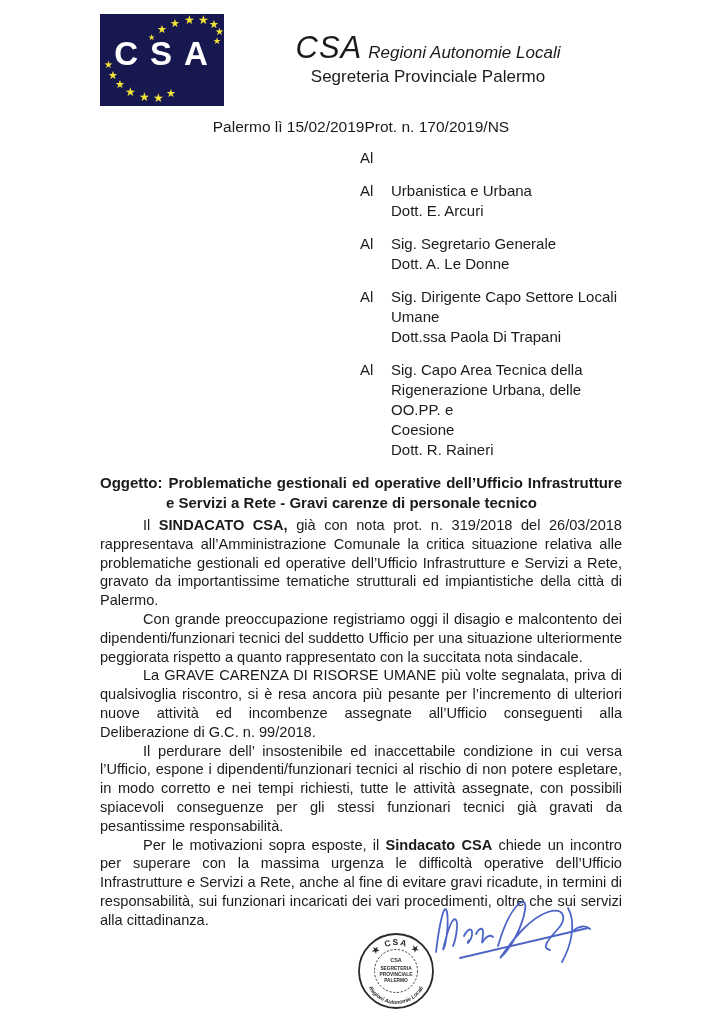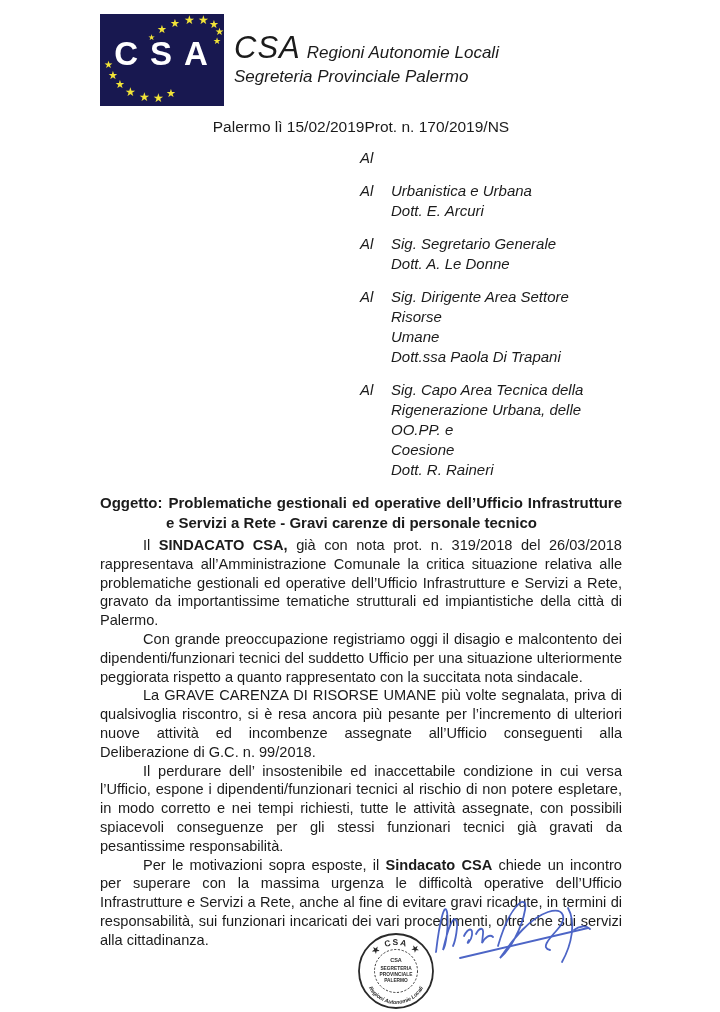"CSA Regioni Autonomie Locali" .org { text-align: left -> center }
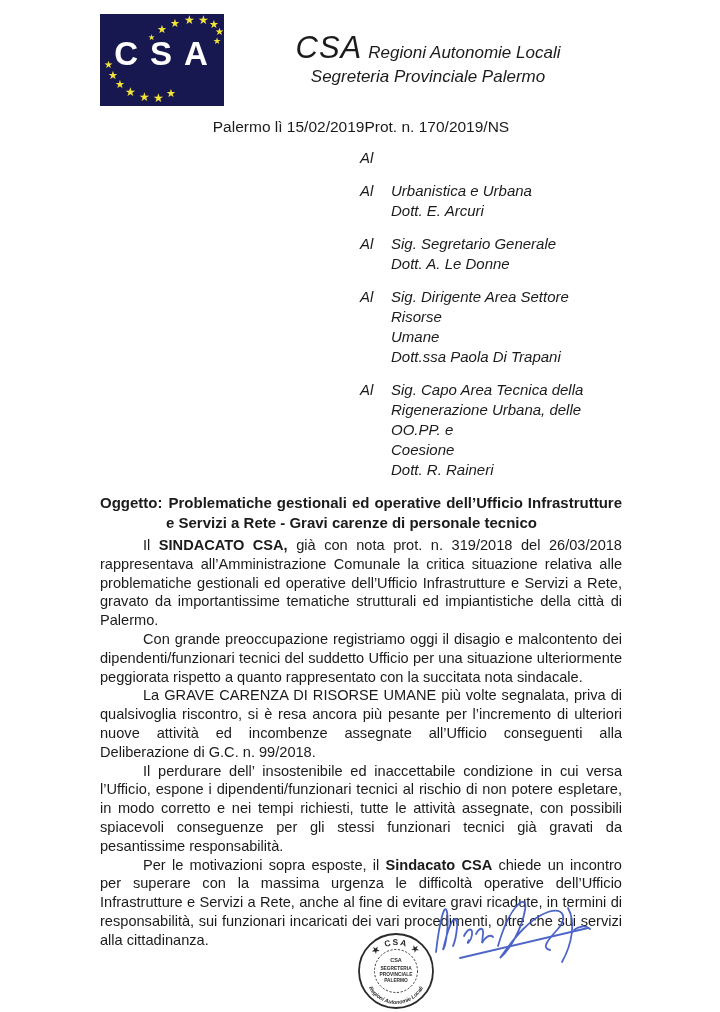"Segreteria Provinciale Palermo" .org-office { font-style: italic -> none }
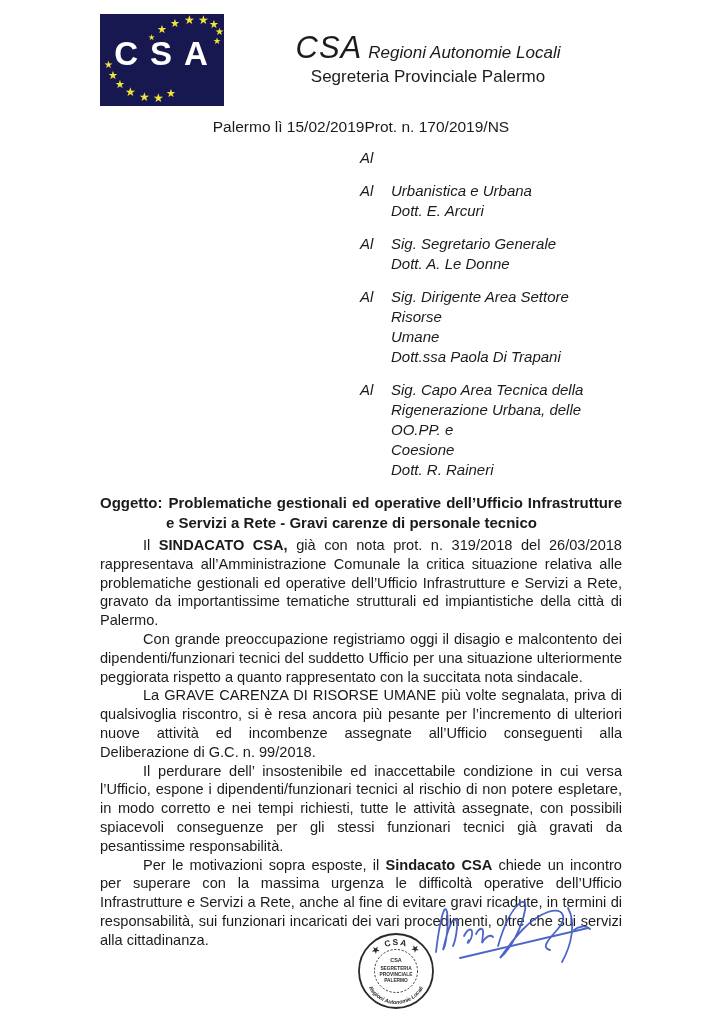"Al" .recipients { font-style: italic -> none }
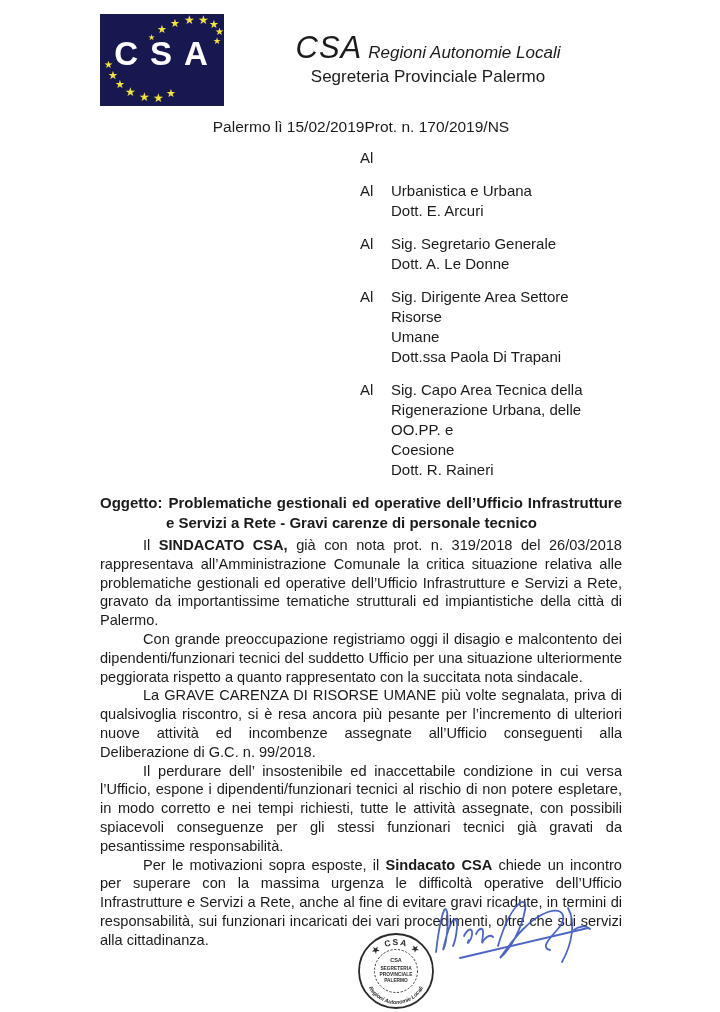"Sig. Dirigente Area Settore Risorse" div { text: Area Settore Risorse -> Capo Settore Locali }
